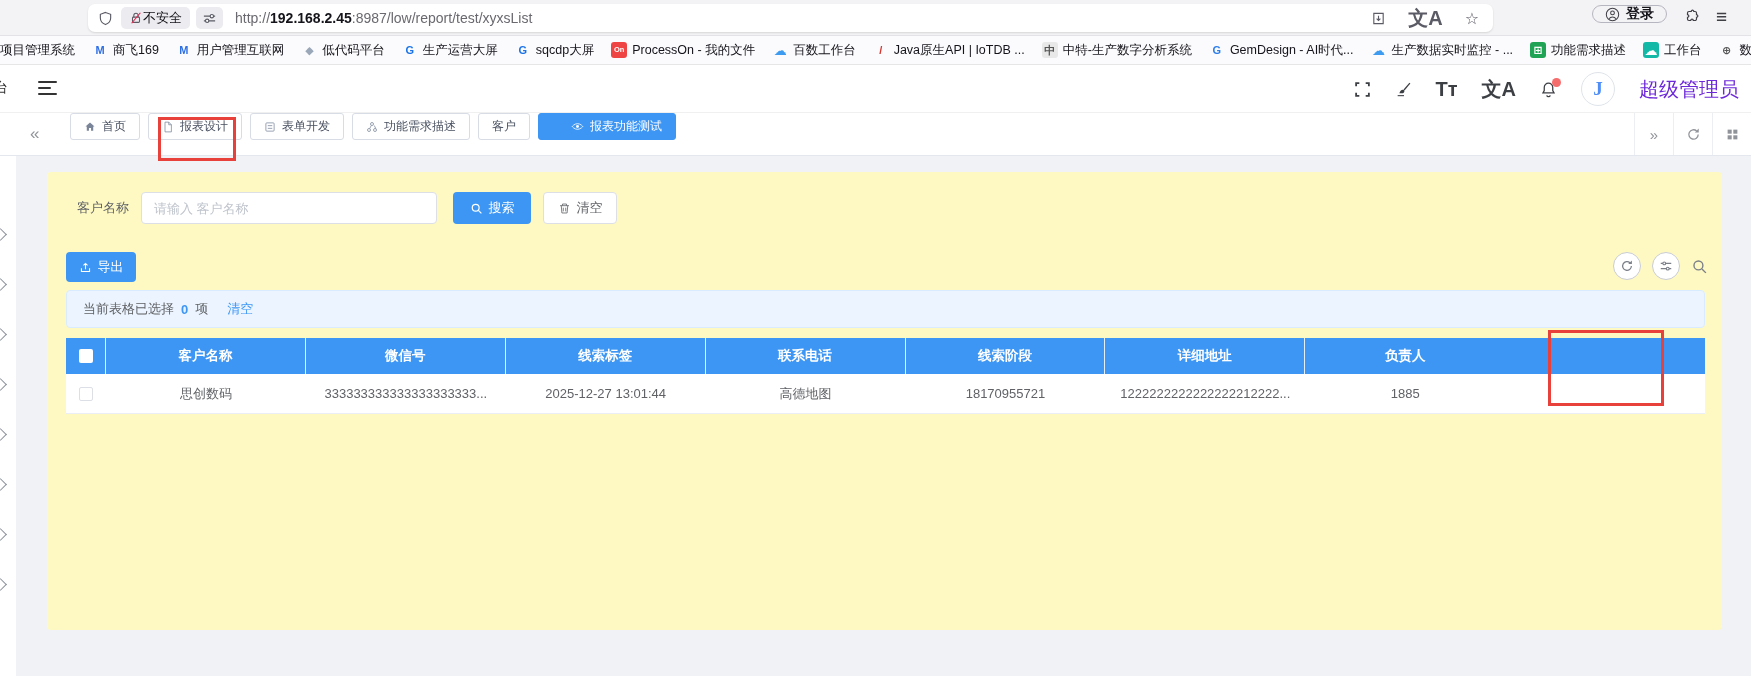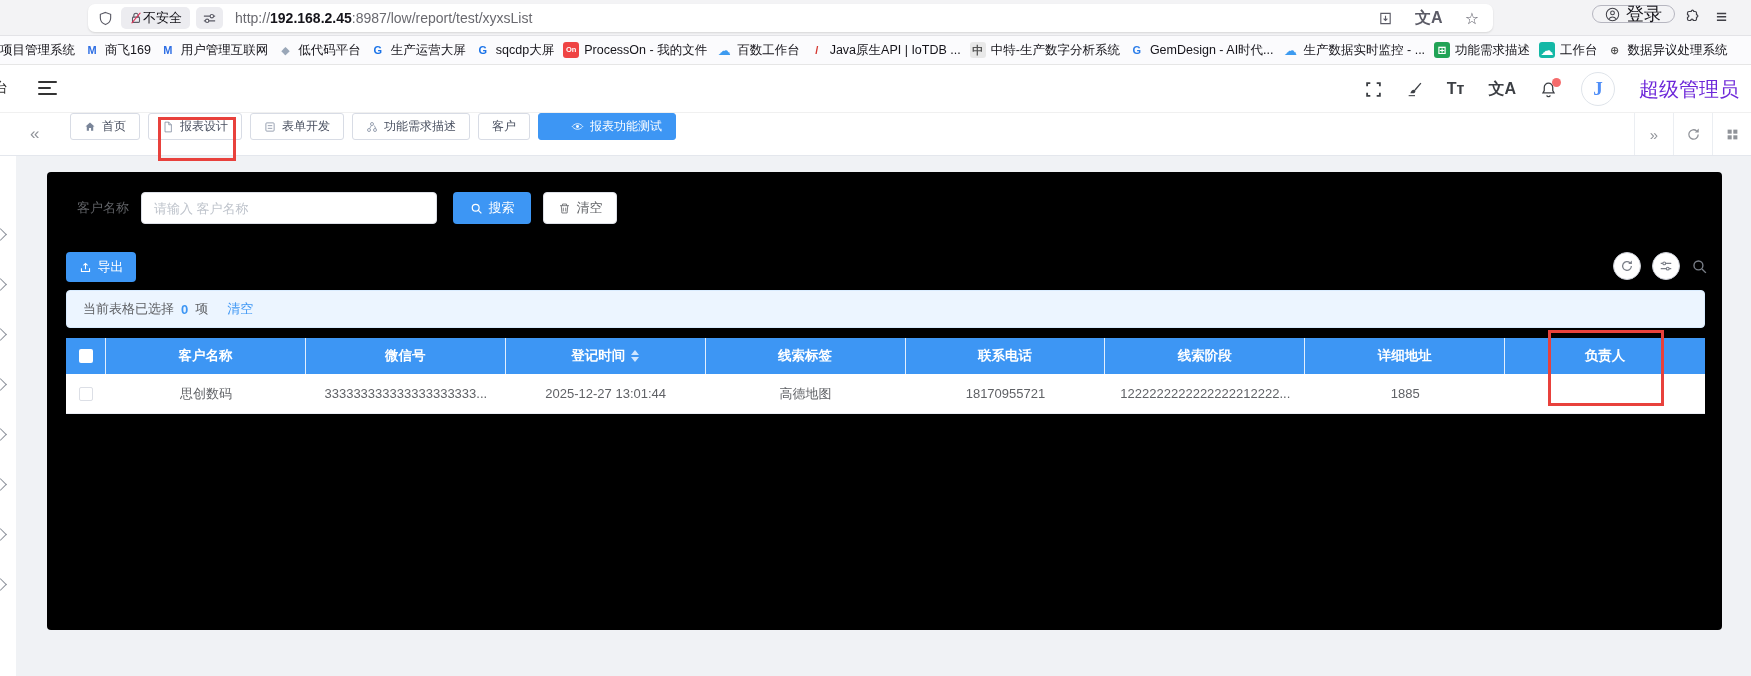"文A" .txt-ic { font-size: 16px -> 20px }
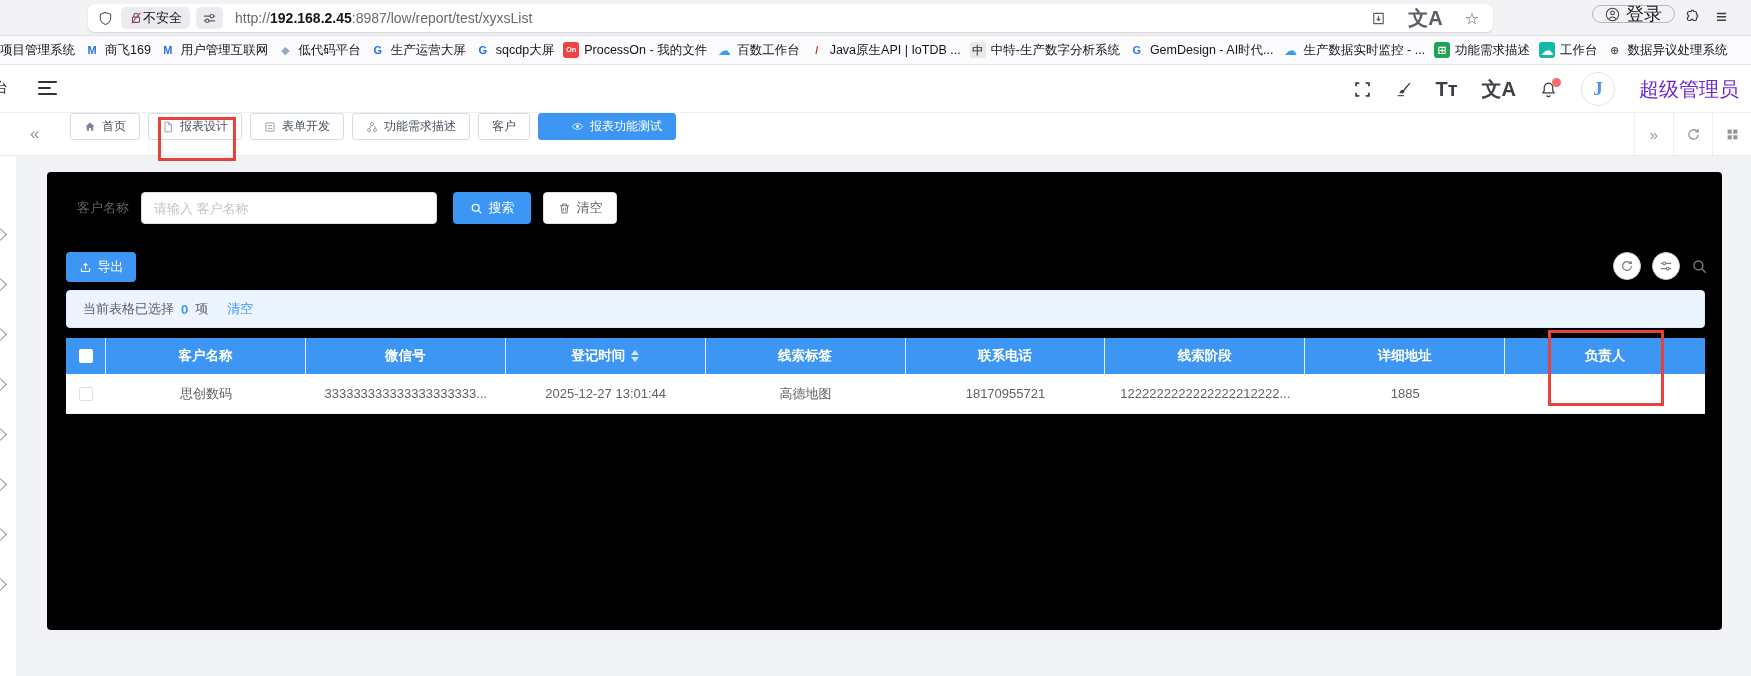"登录" .login-chip { font-size: 18px -> 14px; font-weight: none -> bold }
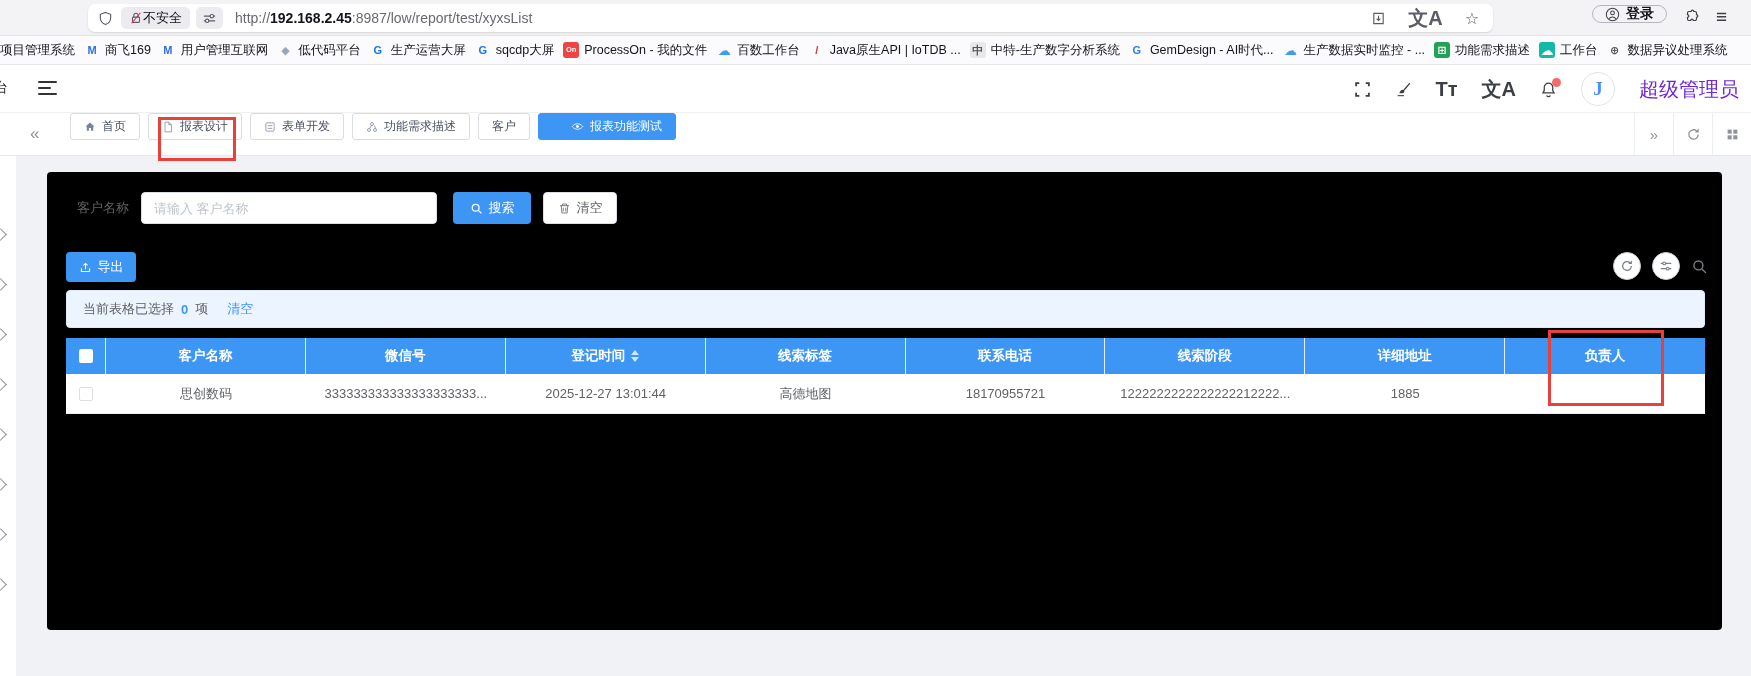"项目管理系统" .bookmarks { gap: 9px -> 17px }
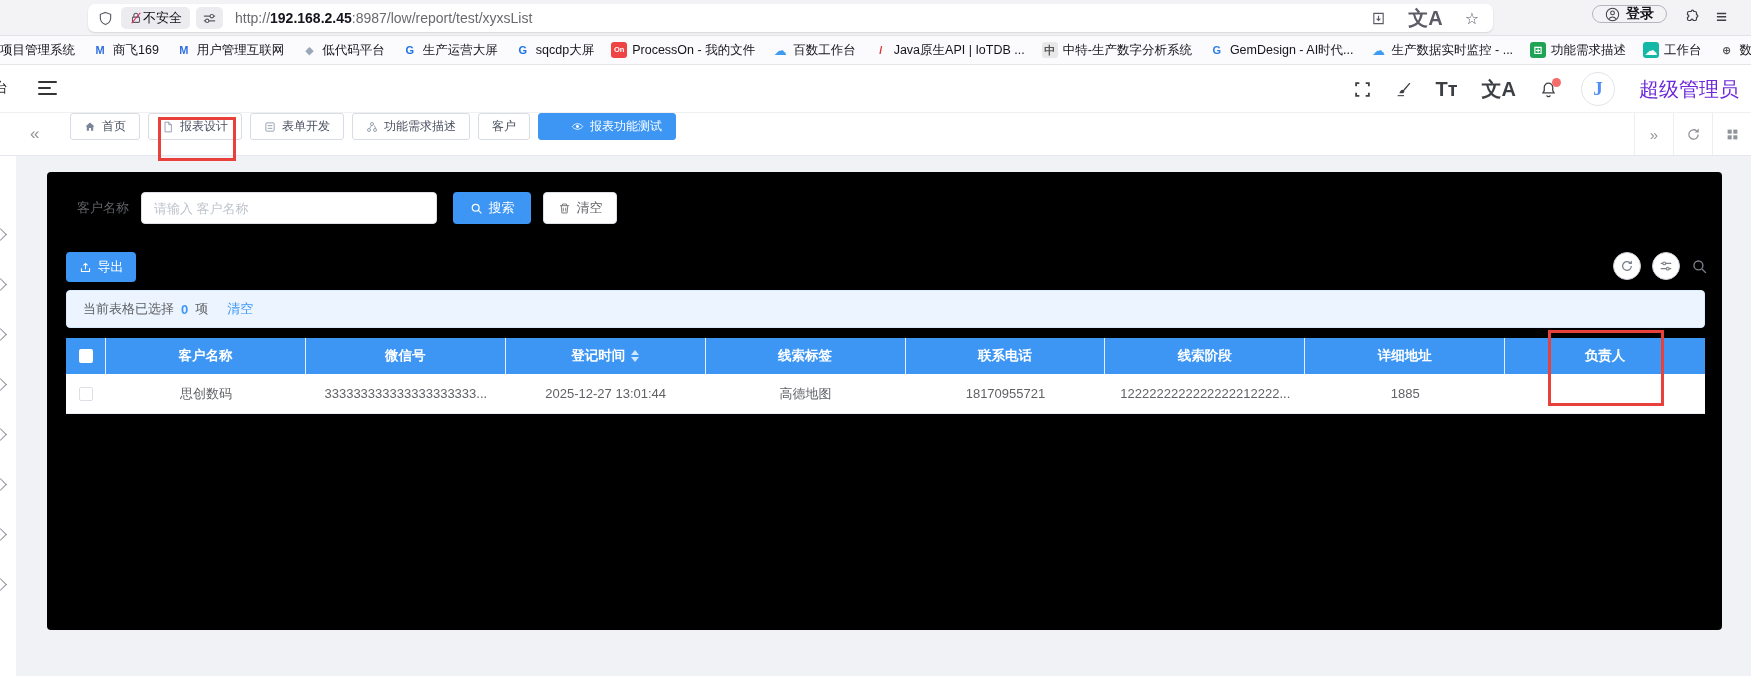"客户名称" .card { background: #000000 -> #fef9c3 }
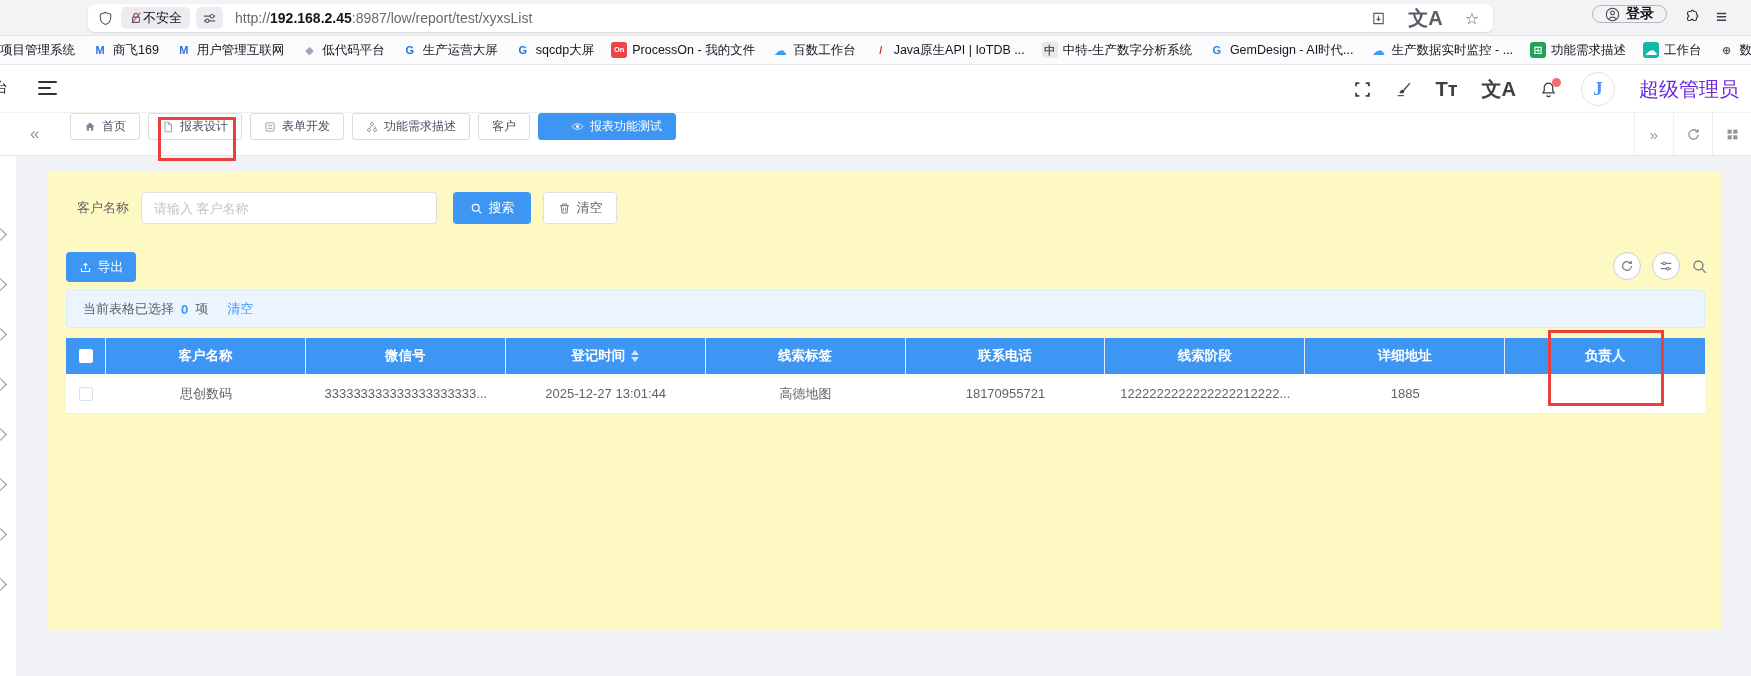"登记时间" div.th { html: <div> <span>登记时间</span> <span> <i></i> <i></i> </span> </div> -> none }
